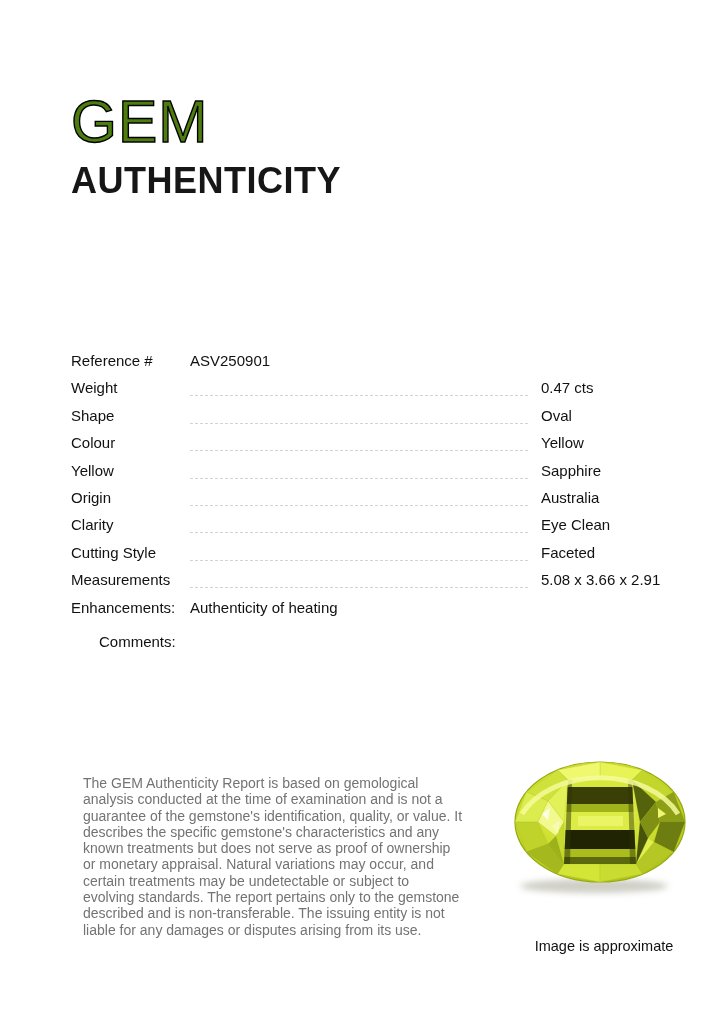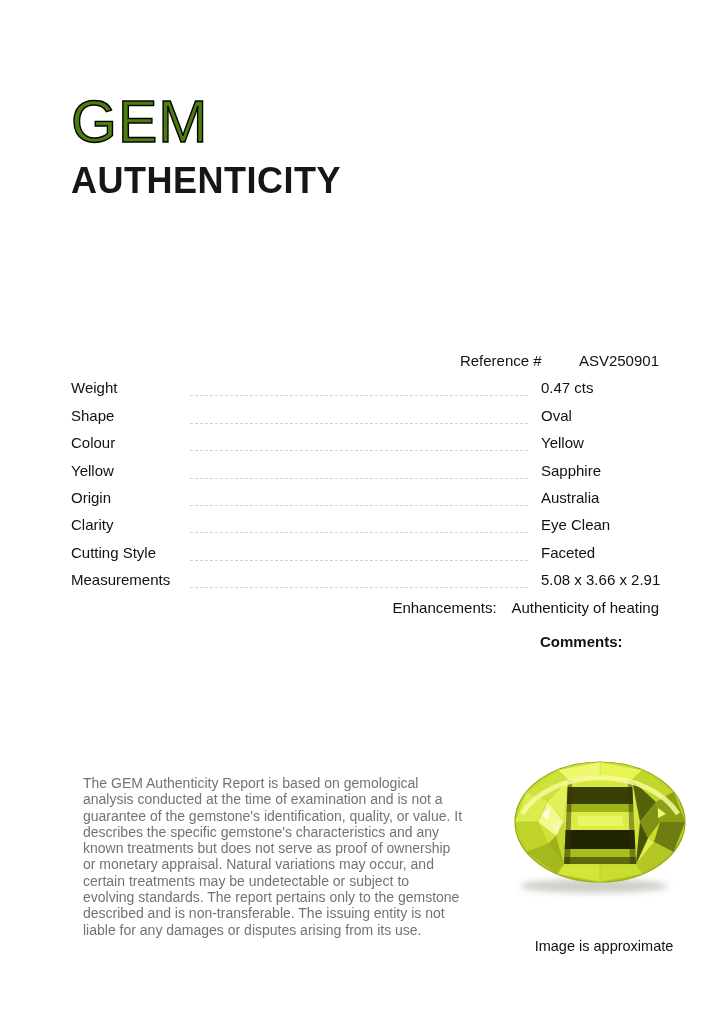"Reference #" .row { justify-content: flex-end -> none }
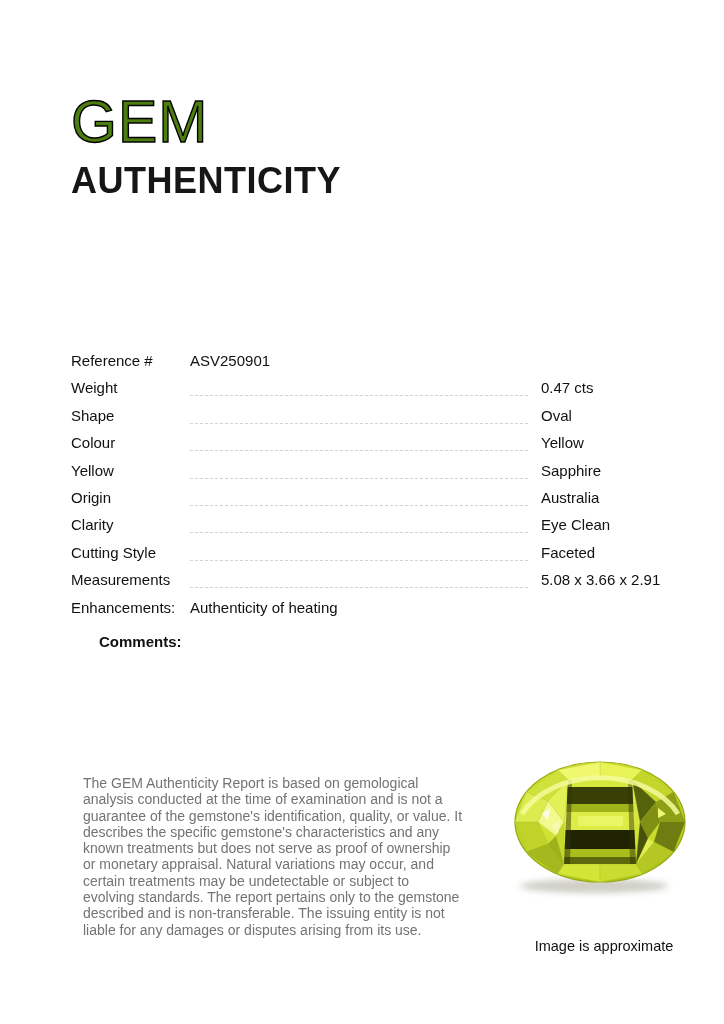"Comments:" .row-comments { font-weight: bold -> none }
